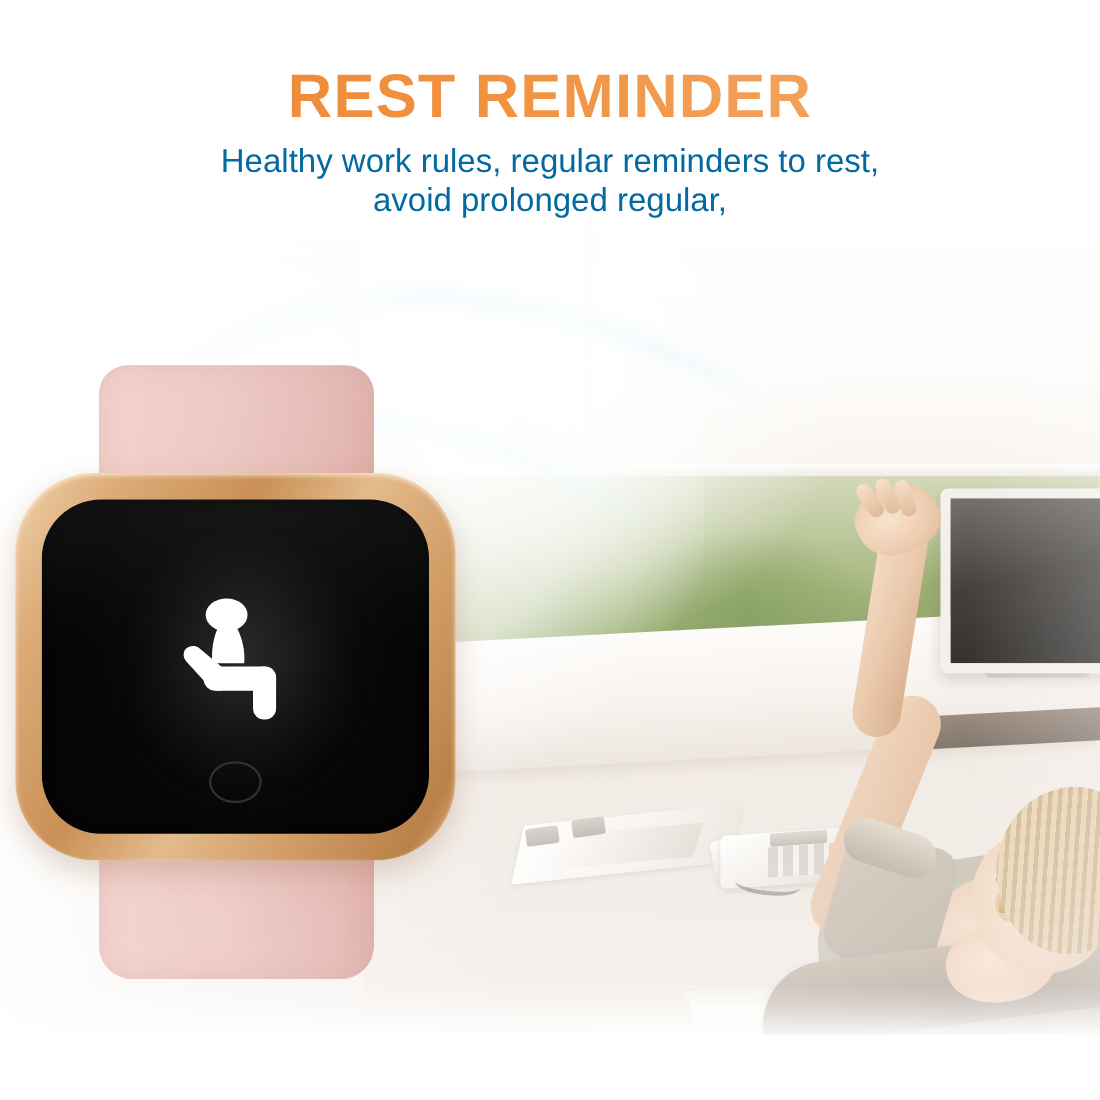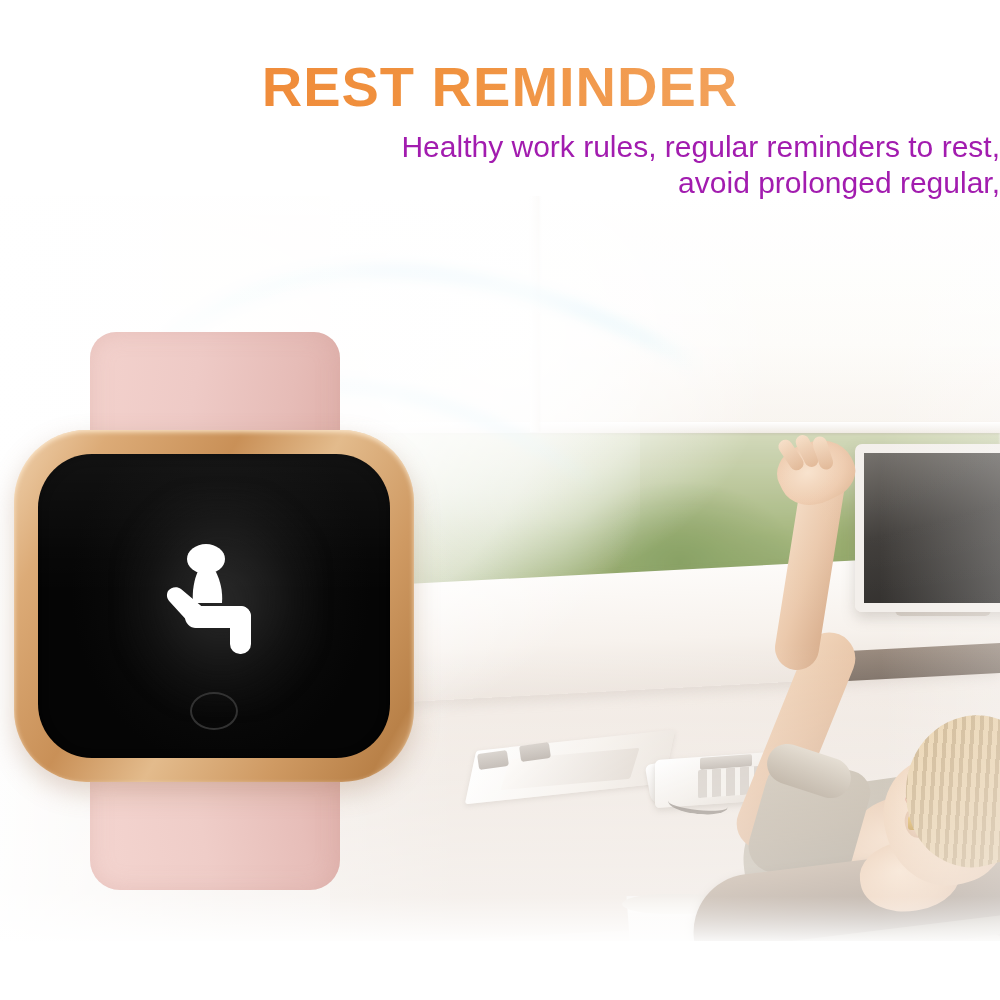"Healthy work rules, regular reminders" .subtitle { color: #a21caf -> #0369a1; text-align: right -> none }
